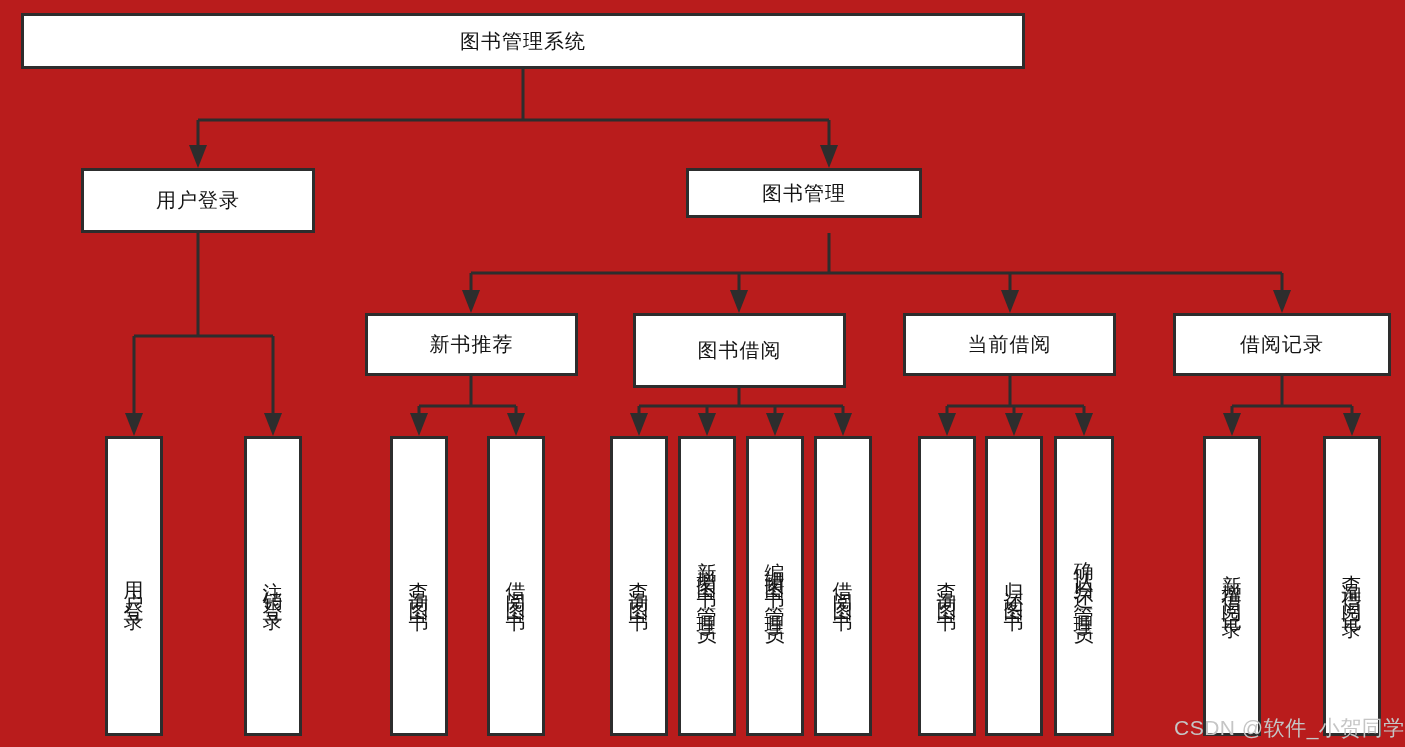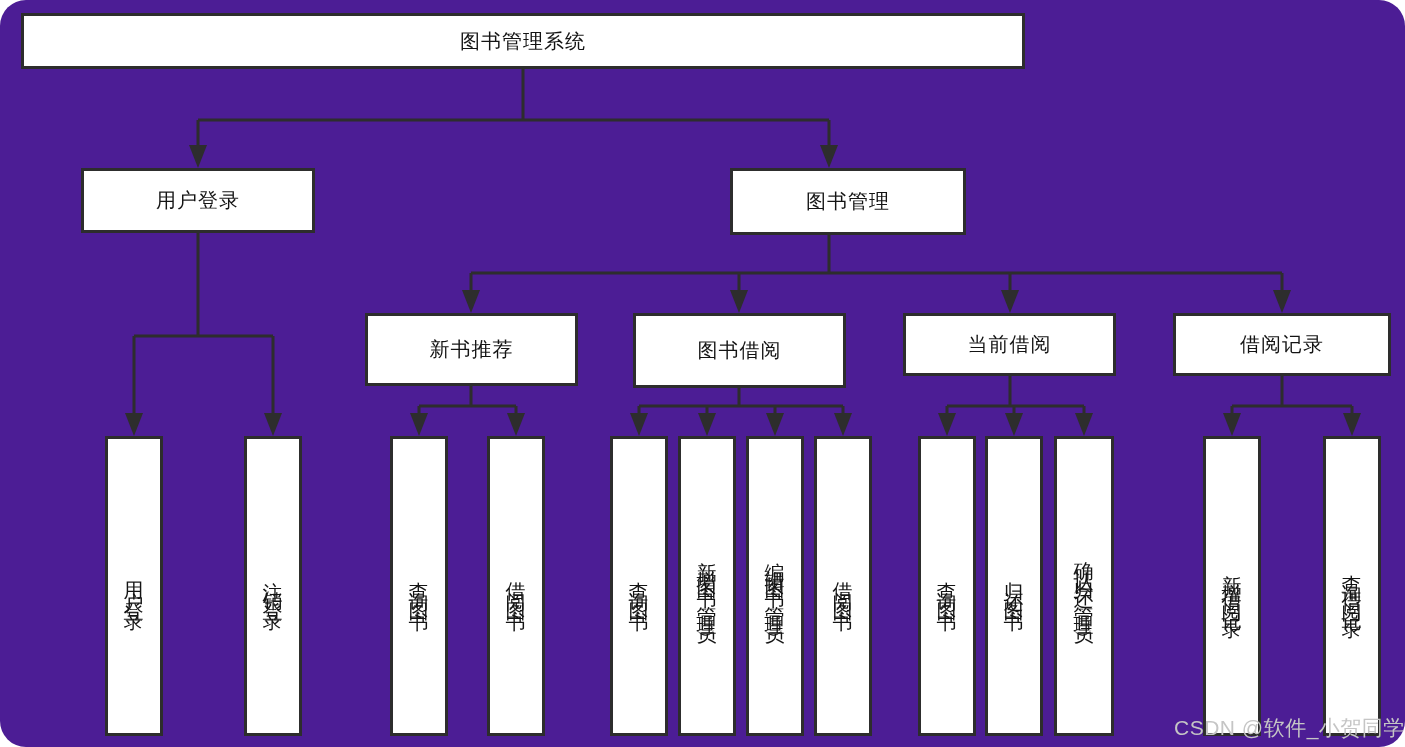"图书管理系统" .stage { background: #4c1d95 -> #b91c1c; border-radius: 26px -> none }
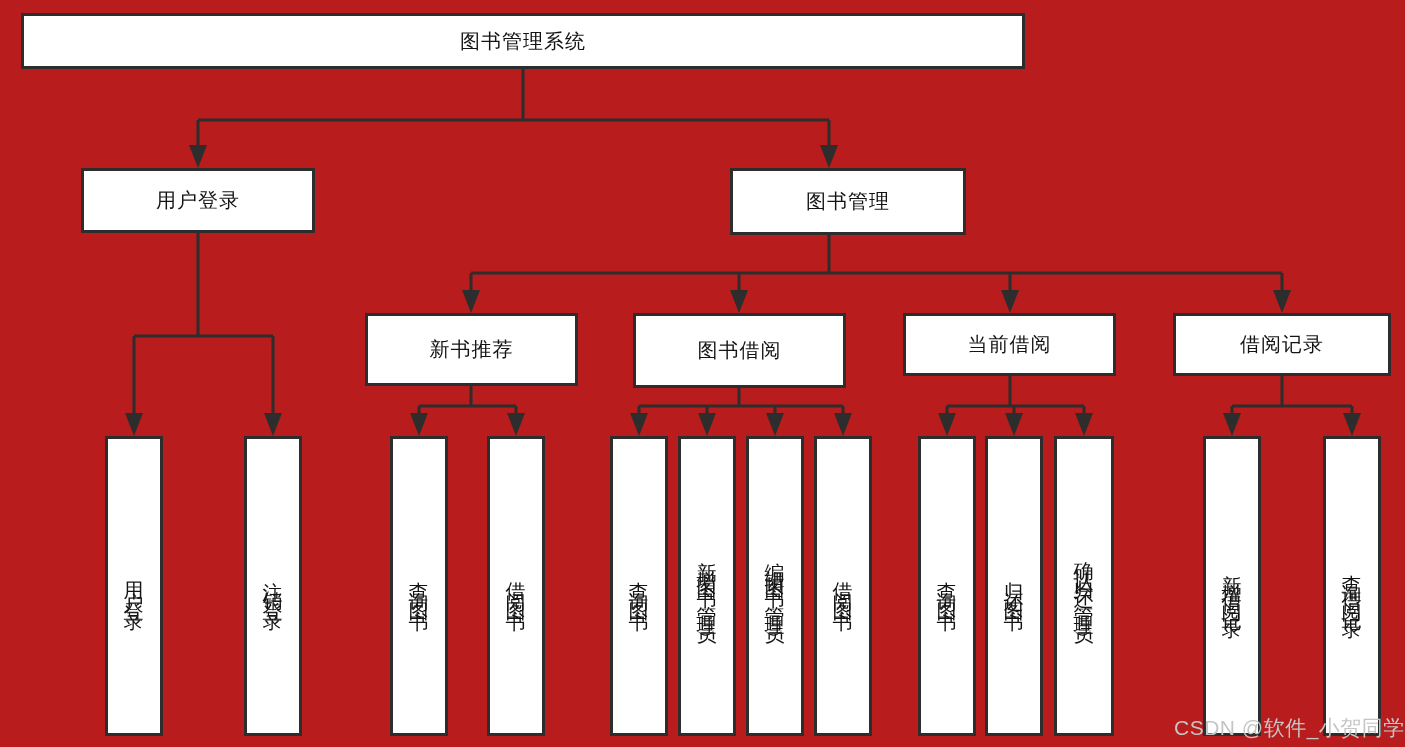"图书管理" div.box { height: 67px -> 50px; left: 730px -> 686px }
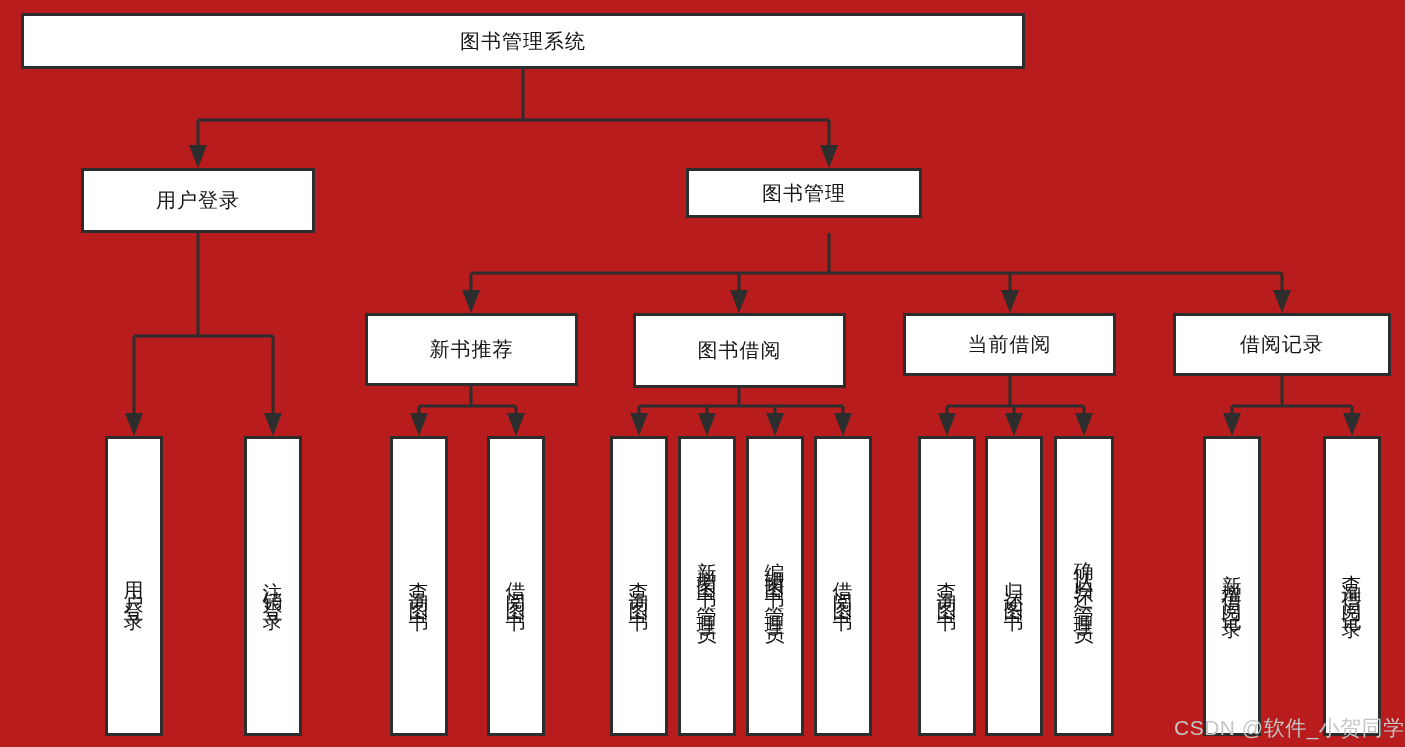"新书推荐" div.box { height: 73px -> 63px }
